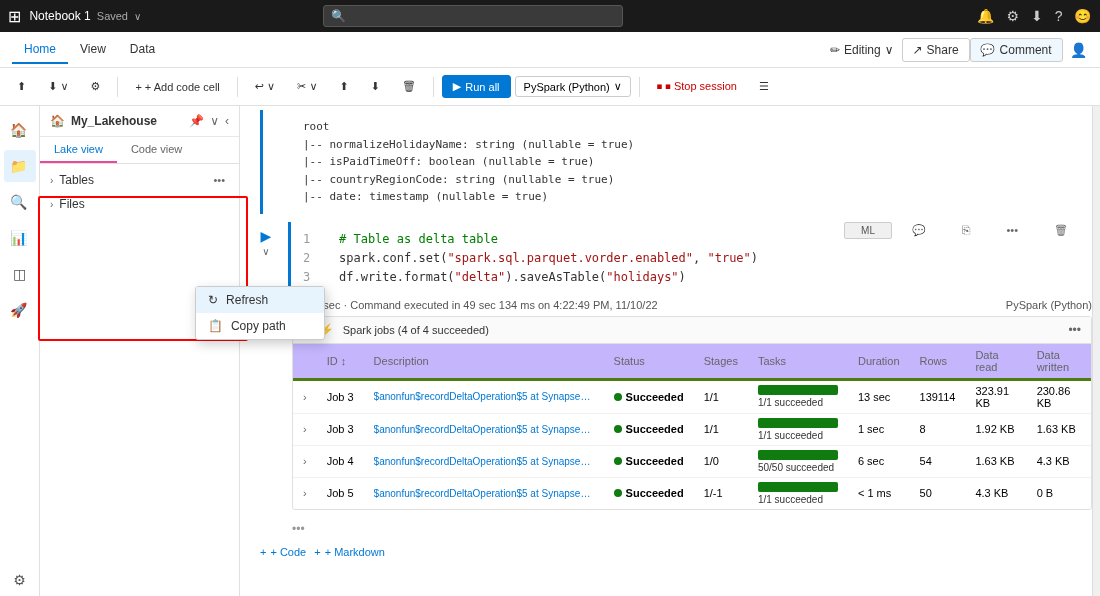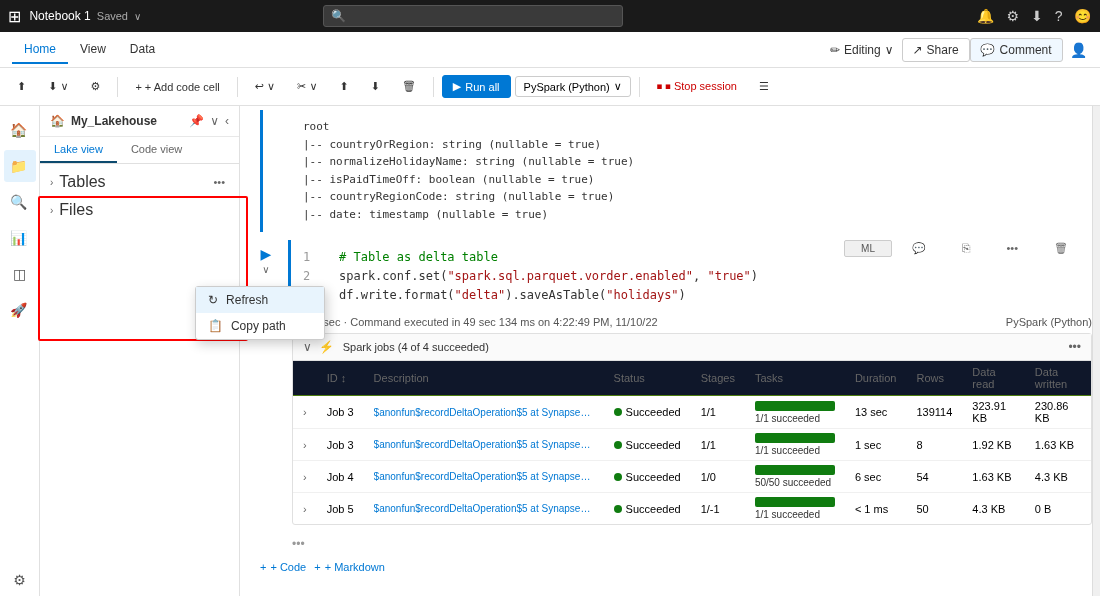"Lake view" .view-tab.active { border-bottom: 2px solid #0c4a6e -> 2px solid #ec4899 }
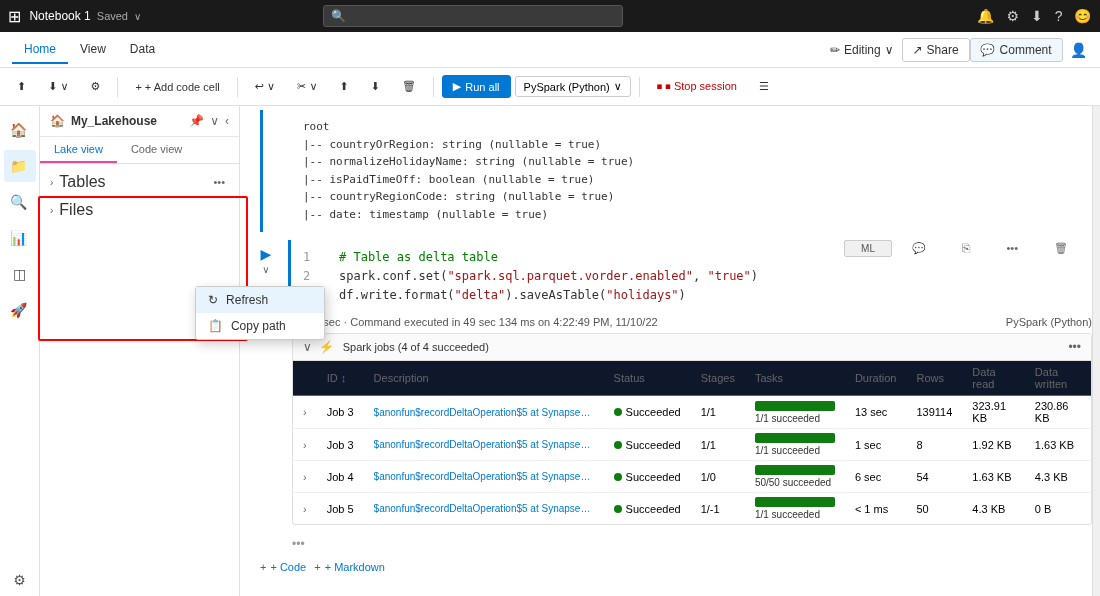"|-- countryOrRegion: string (nullable =" div { html: <div> |-- countryOrRegion: string (nullable = true)</div> -> none }
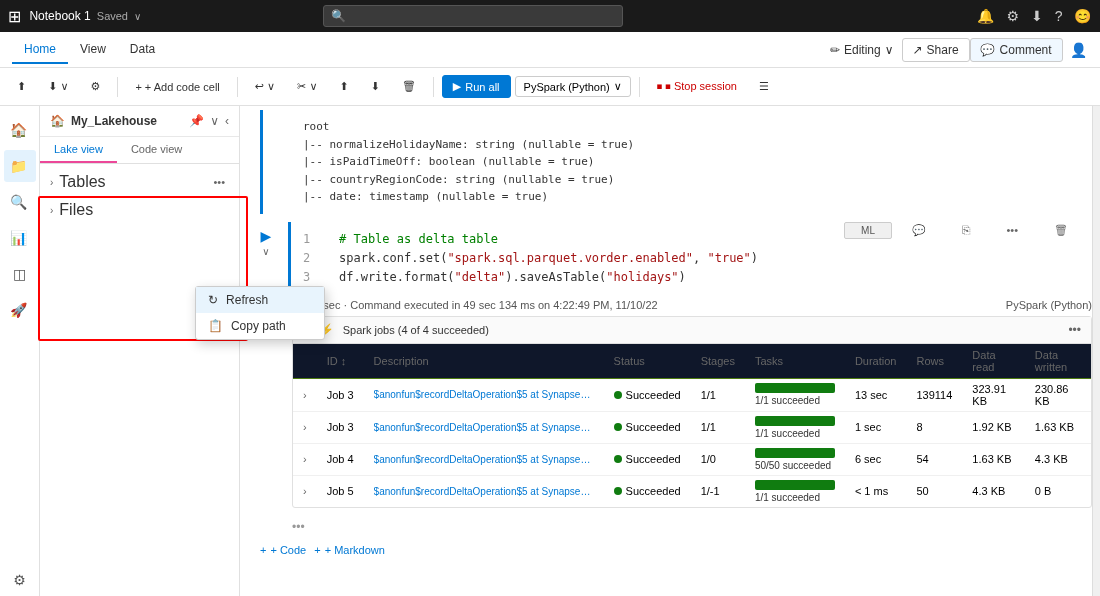"Tables" .tree-item .item-label { font-size: 16px -> 12px }
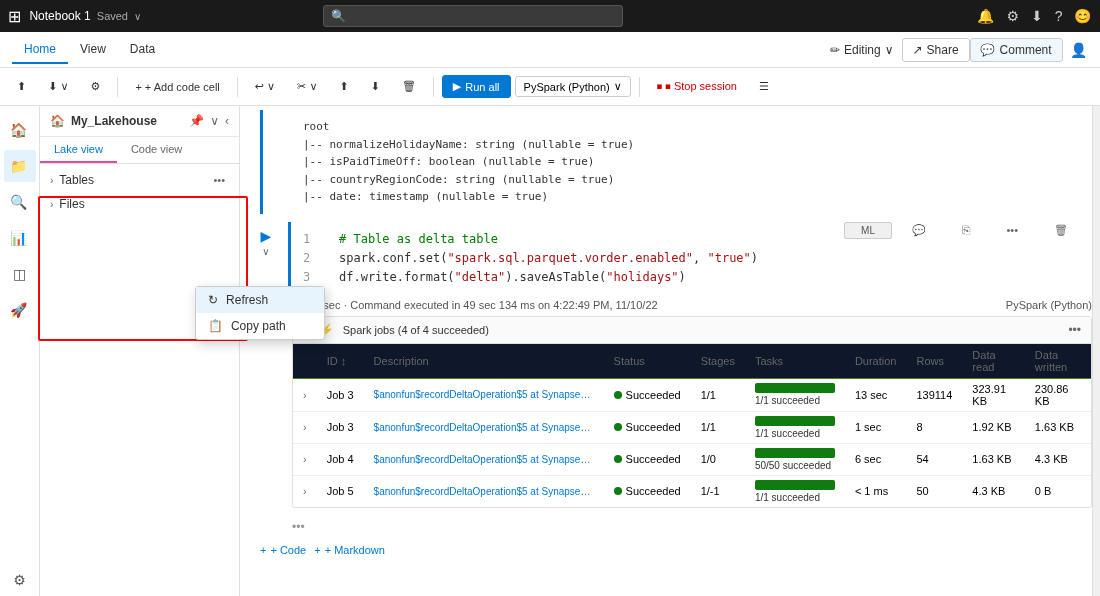"ID ↕" .jobs-table th { background: #0f172a -> #c4b5fd; border-bottom: 1px solid #4d7c0f -> 3px solid #4d7c0f }
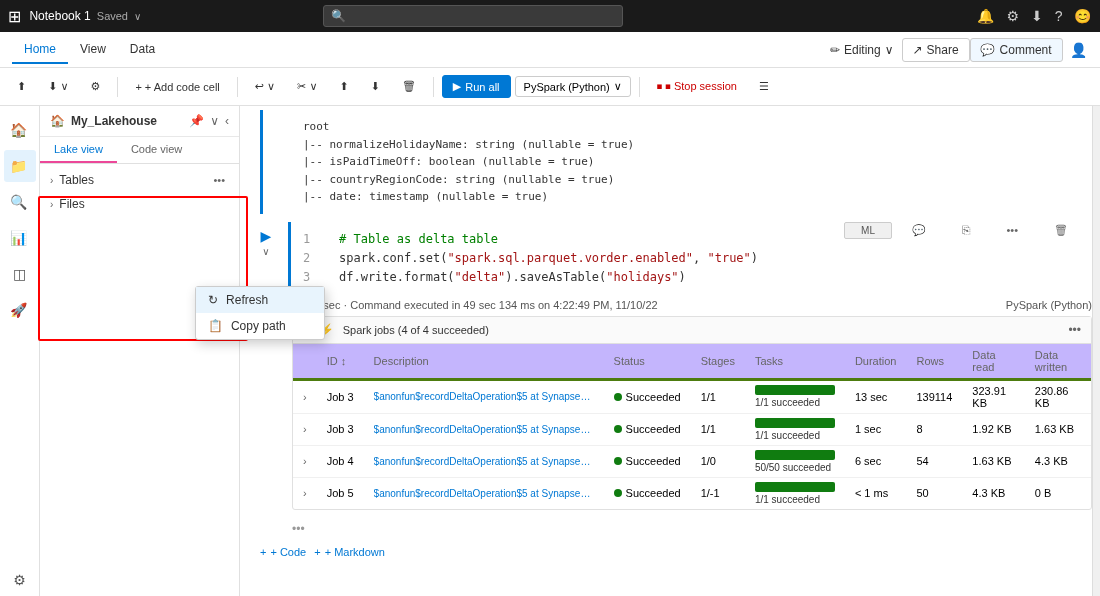"Succeeded" .status-badge { font-weight: none -> bold }
